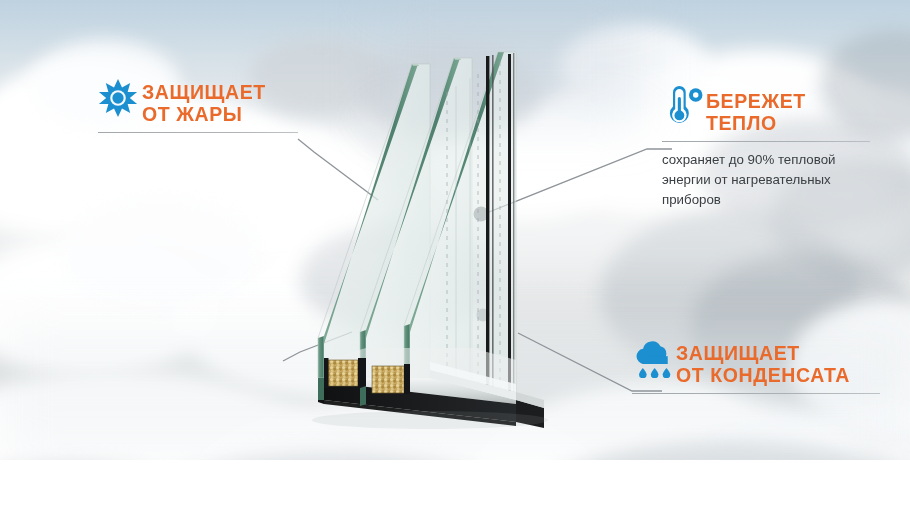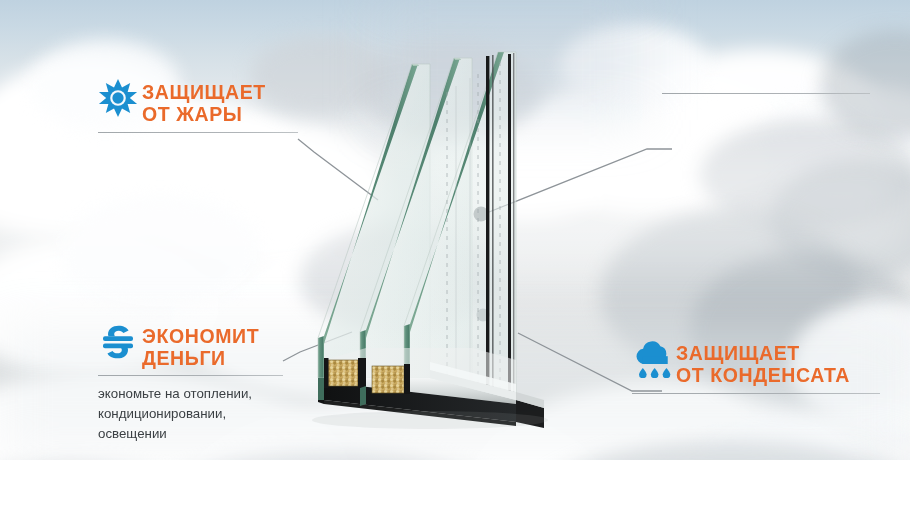"БЕРЕЖЕТ" div.head-row { html: none -> <div> <div> <svg> <g> <path></path> </g> <path></path> <circle></circle> <rect></rect> <circle></circle> <circle></circle> </svg> </div> <div>БЕРЕЖЕТ ТЕПЛО</div> </div> }
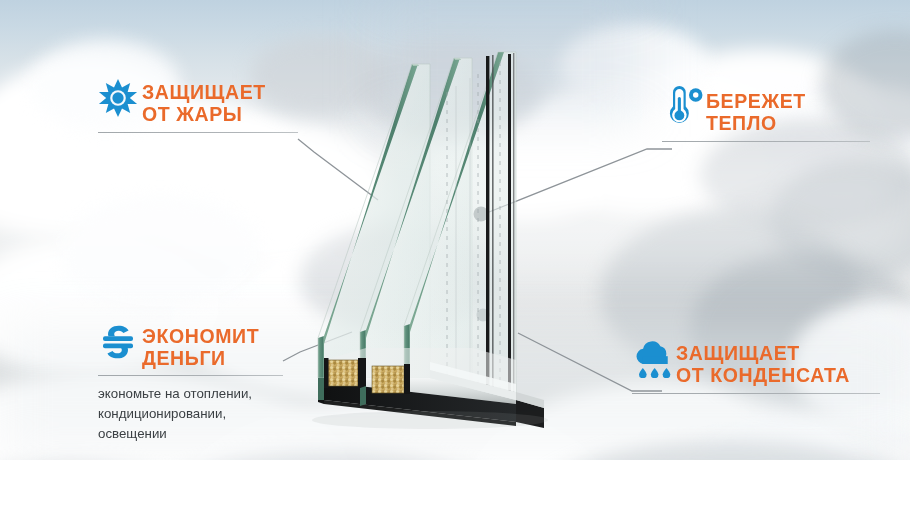"сохраняет до 90% тепловой" div.body { html: none -> <div>сохраняет до 90% тепловой энергии от нагревательных приборов</div> }
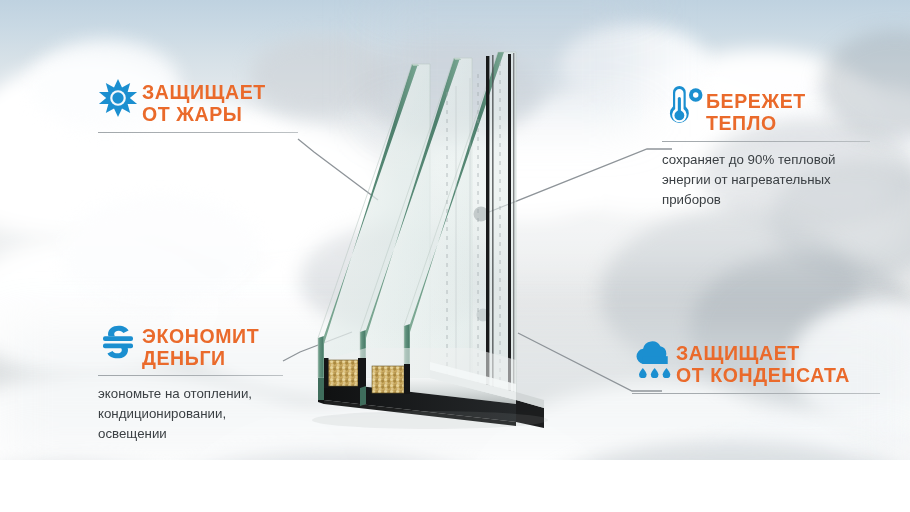"ЭКОНОМИТ" div.callout { html: <div> <div> <div> <svg> <g> <path></path> <path></path> <rect></rect> <rect></rect> </g> </svg> </div> <div>ЭКОНОМИТ ДЕНЬГИ</div> </div> <div></div> <div>экономьте на отоплении, кондиционировании, освещении</div> </div> -> none }
